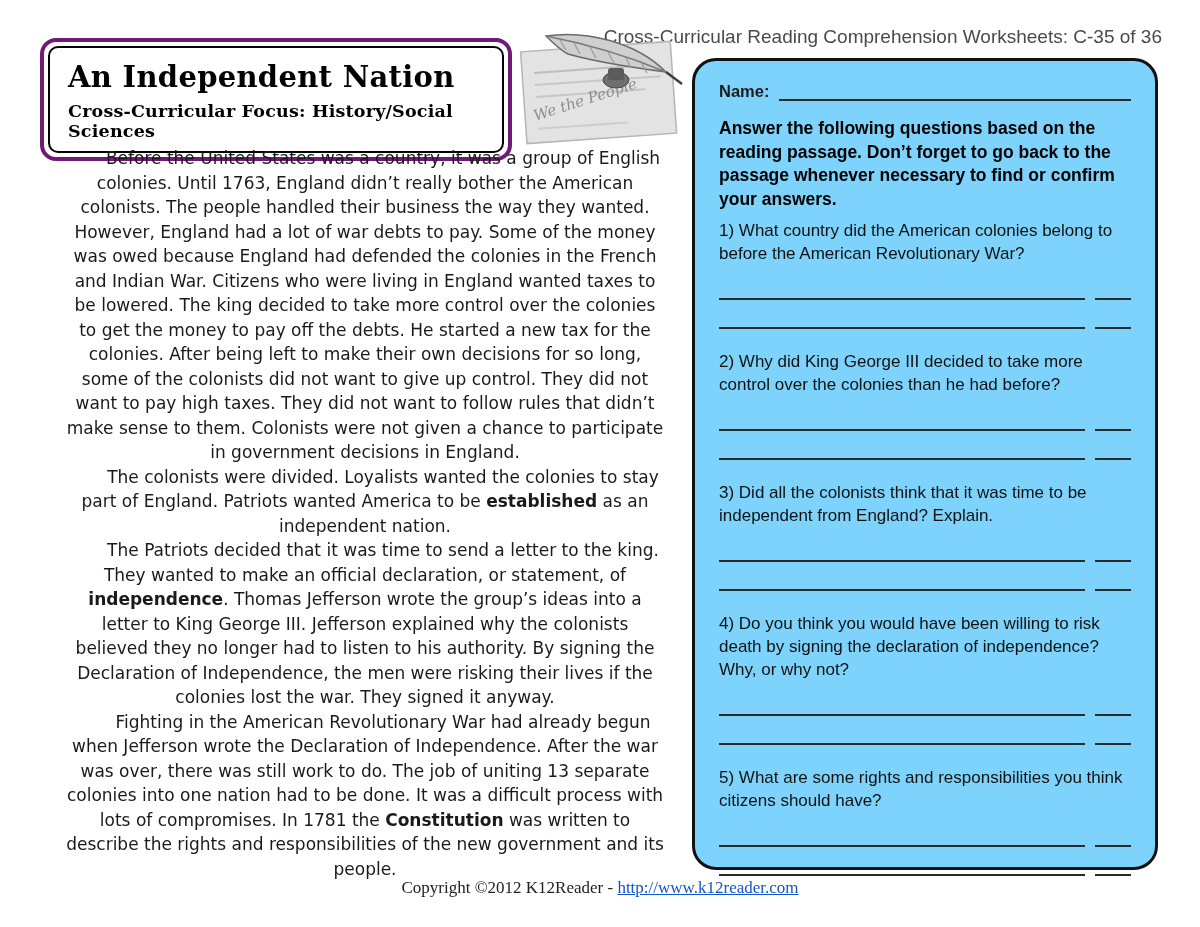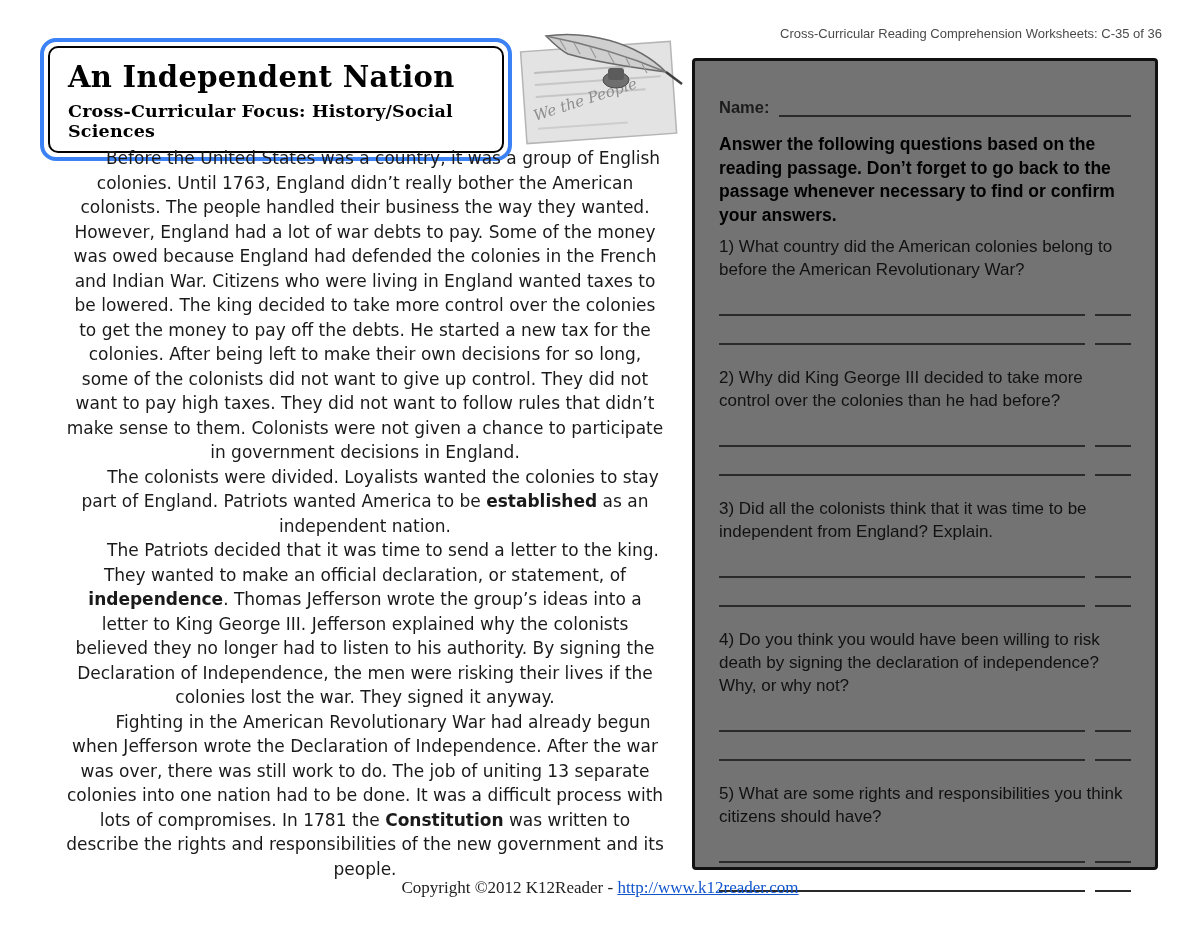"Cross-Curricular Reading Comprehension" .header-label { font-size: 13px -> 19px }
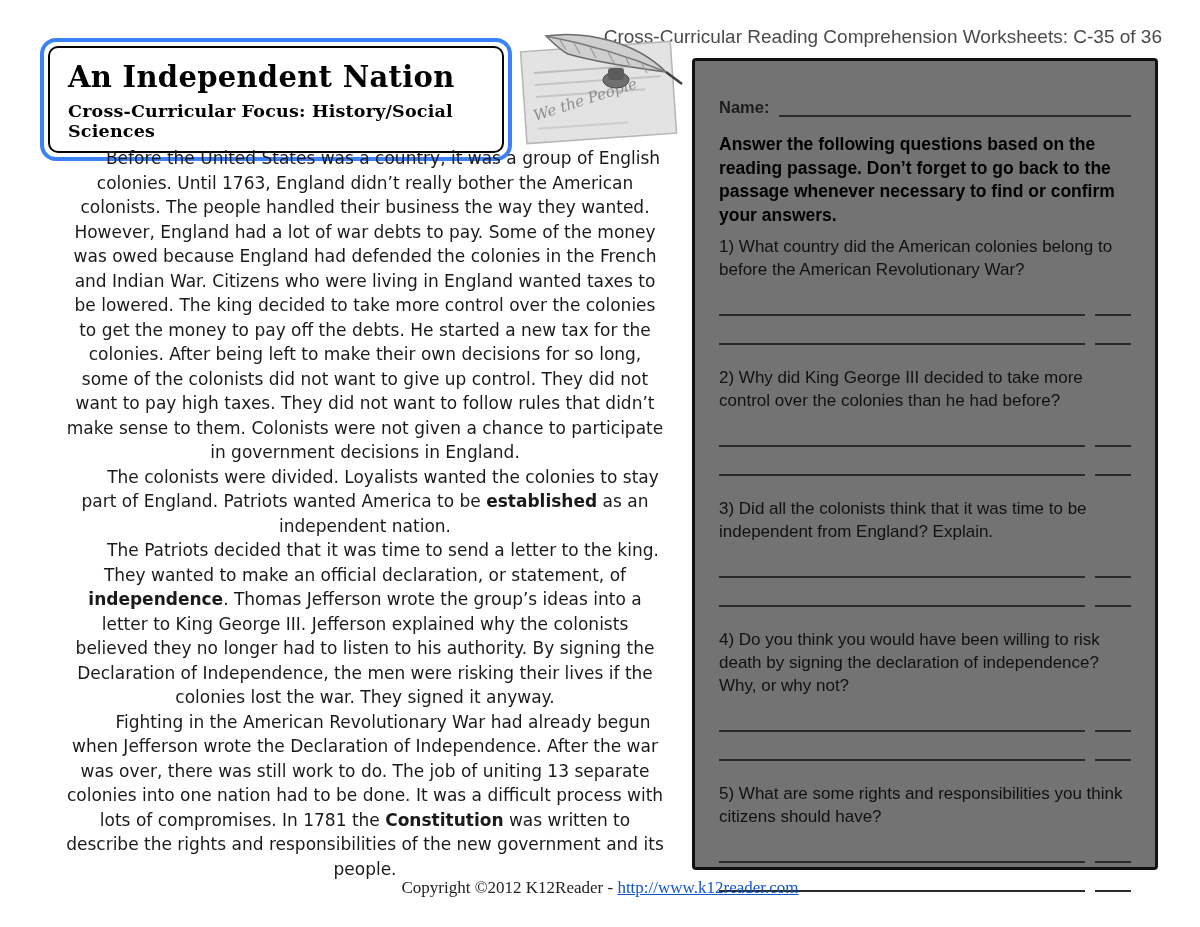"An Independent Nation" .title-box-outer { border: 4px solid #3b82f6 -> 4px solid #701a75 }
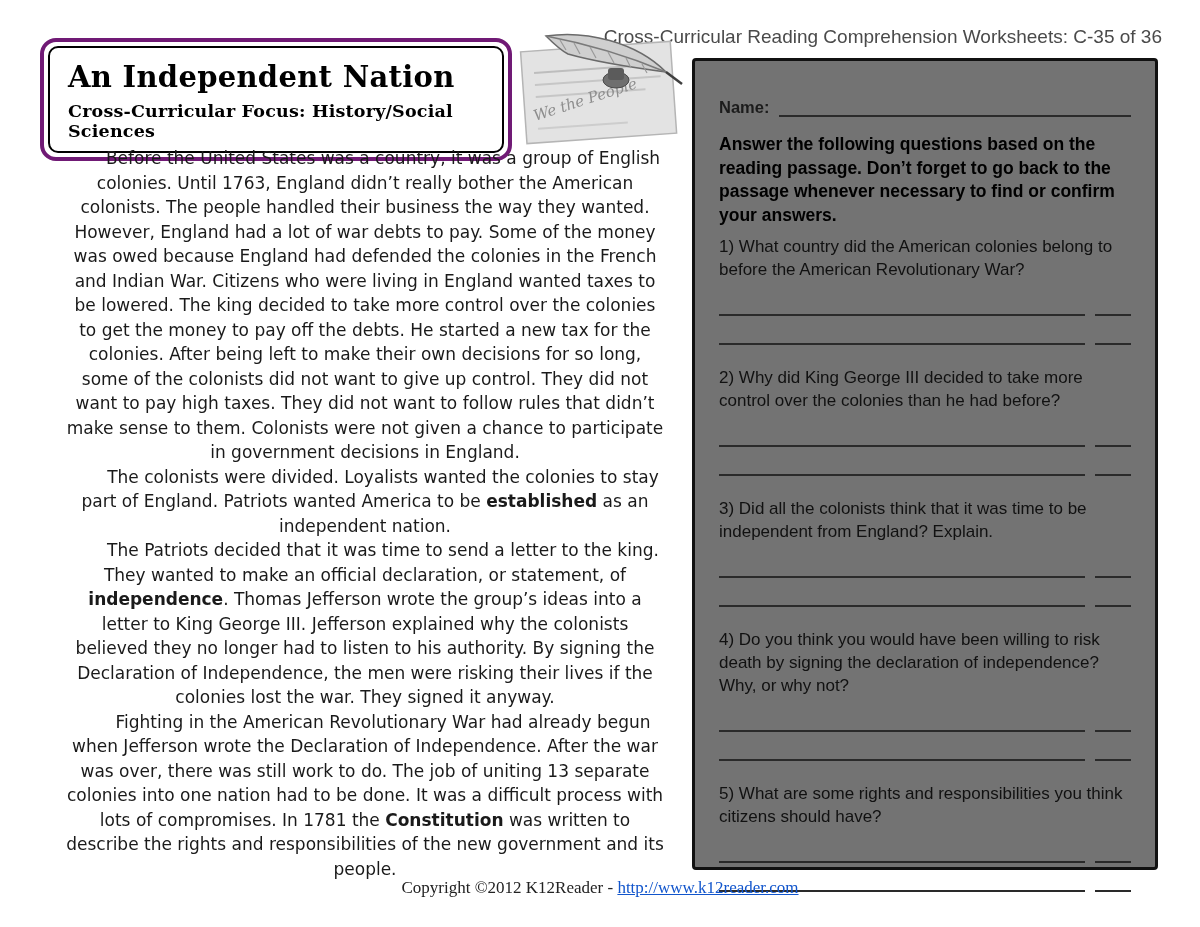"Name:" .questions-box { background: #737373 -> #7dd3fc; border-radius: 4px -> 24px; padding: 36px 24px 16px 24px -> 20px 24px 16px 24px }
